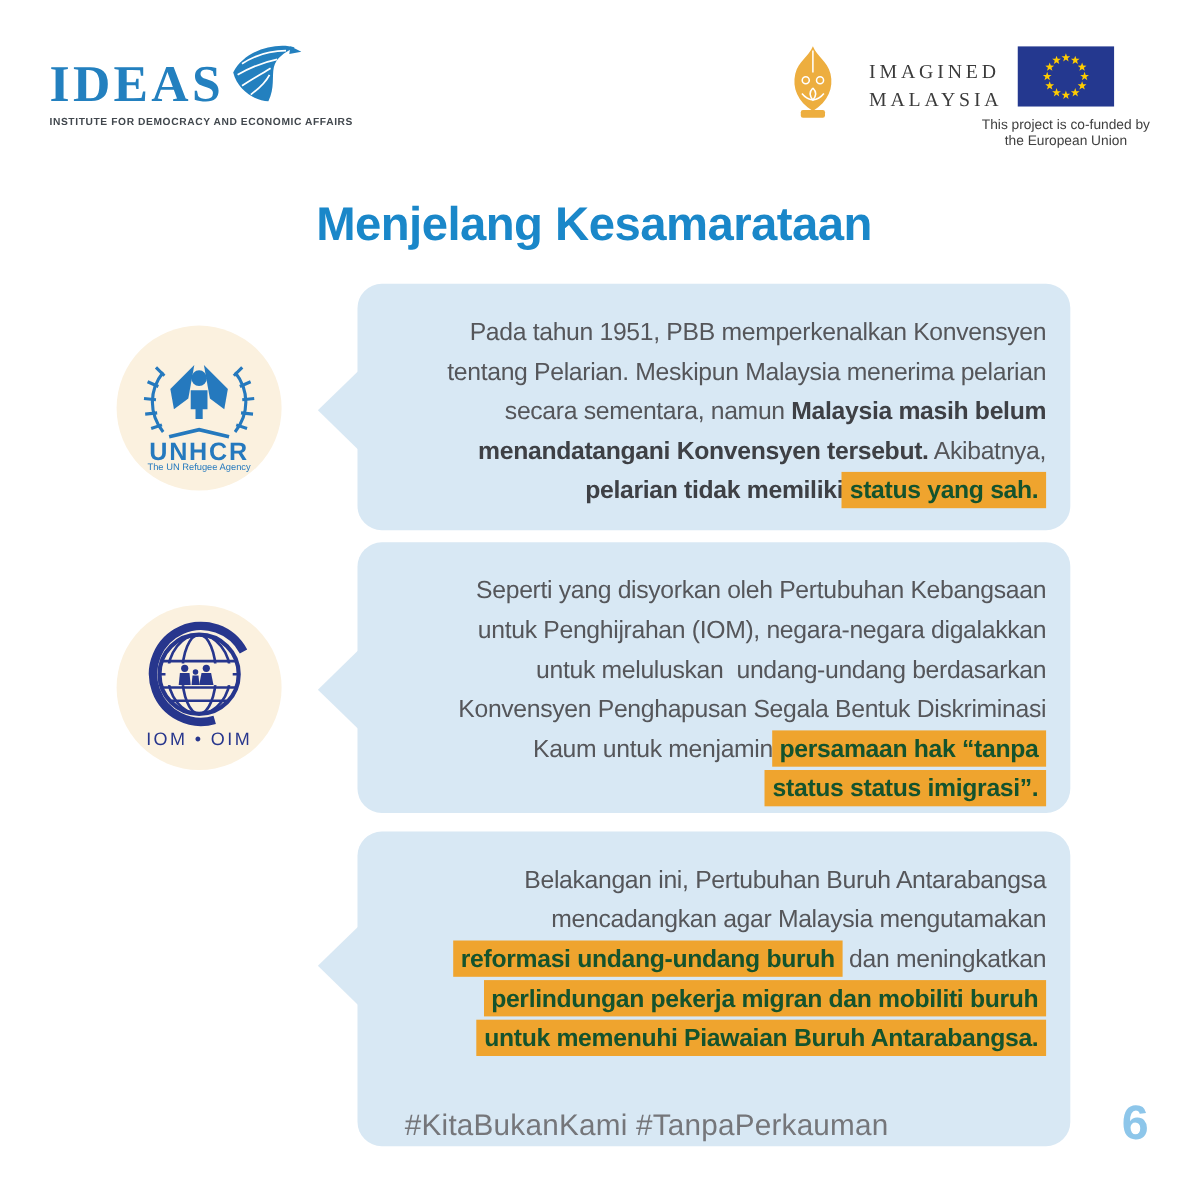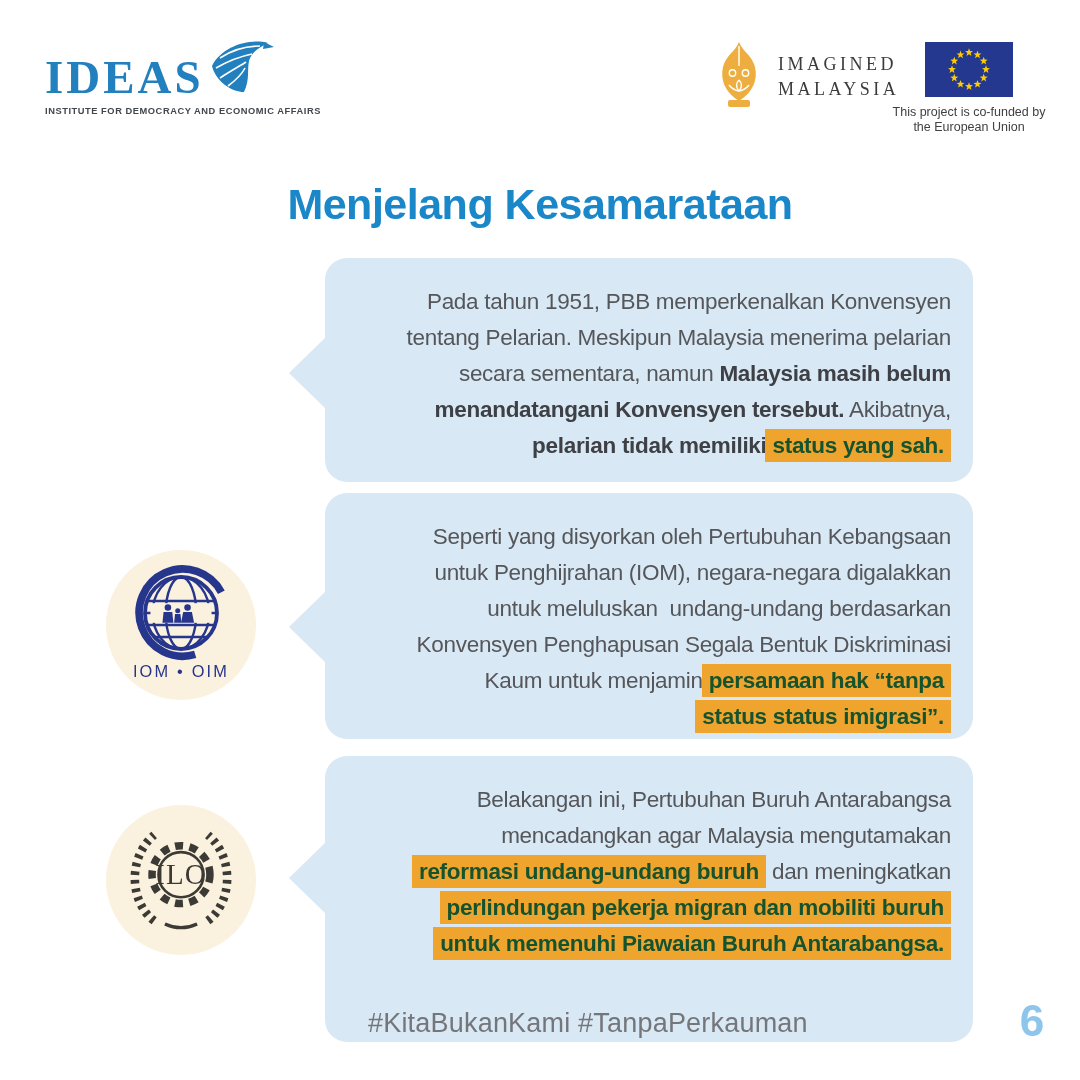"IMAGINED" .imagined { gap: 16px -> 28px }
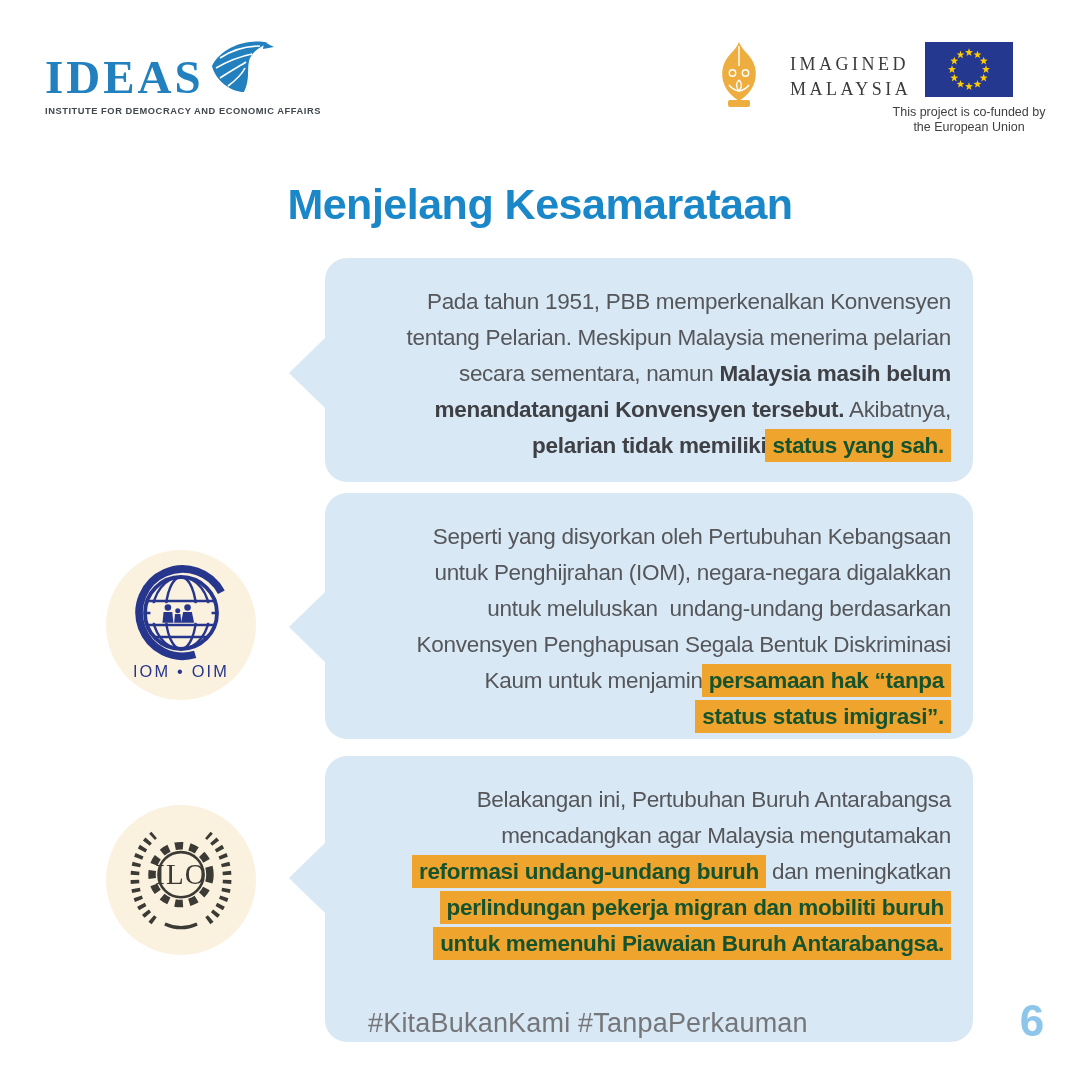"UNHCR" div.icon-circle { html: none -> <div> <svg> <g> <path></path> <path></path> <g> <path></path> <path></path> </g> <path></path> </g> <g> <path></path> <path></path> <circle></circle> <path></path> </g> <text>UNHCR</text> <text>The UN Refugee Agency</text> </svg> </div> }
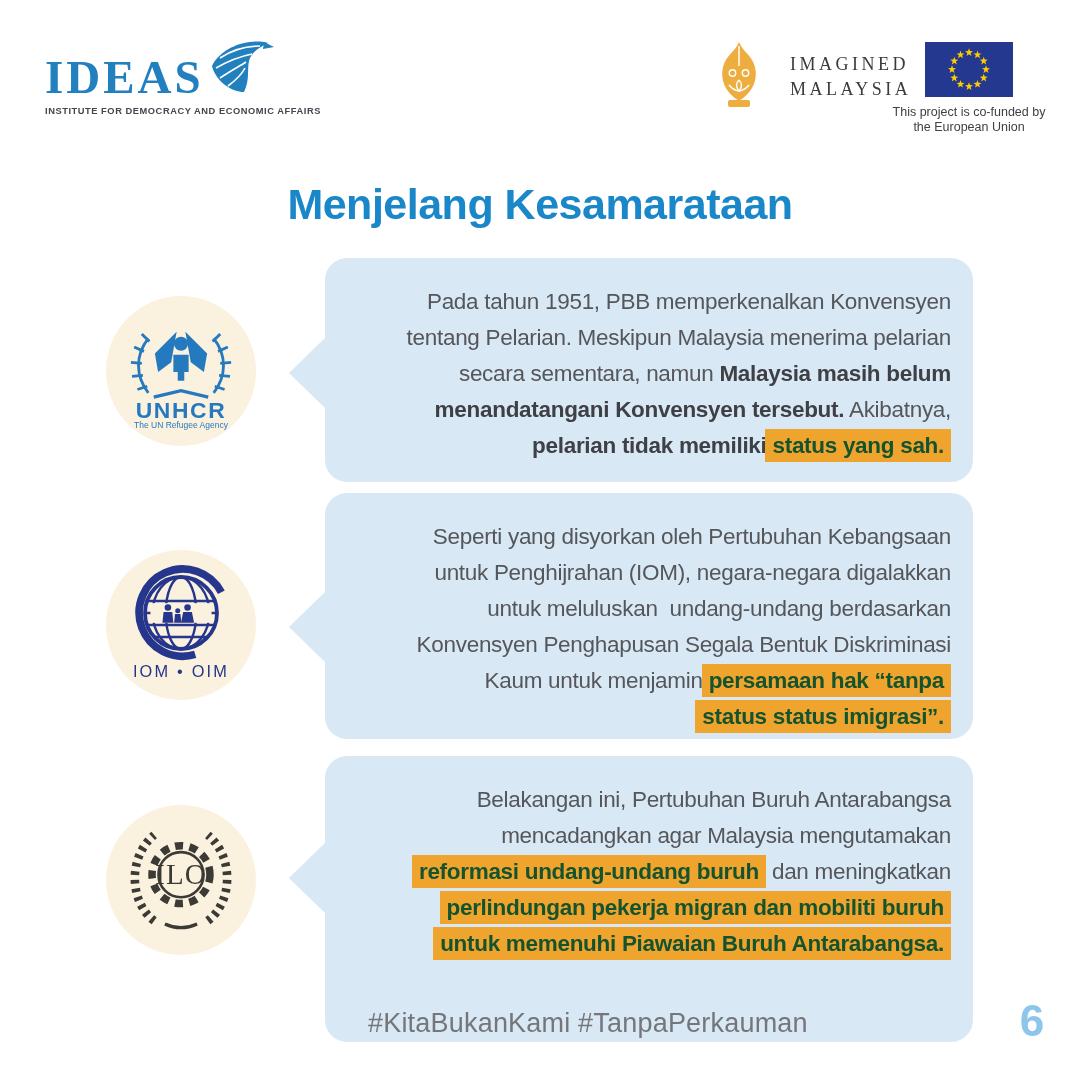"ILO" div.icon-circle { html: <div> <svg> <g> <path></path> <g> <path></path> </g> <path></path> <circle></circle> <circle></circle> </g> <text>ILO</text> </svg> </div> -> none }
